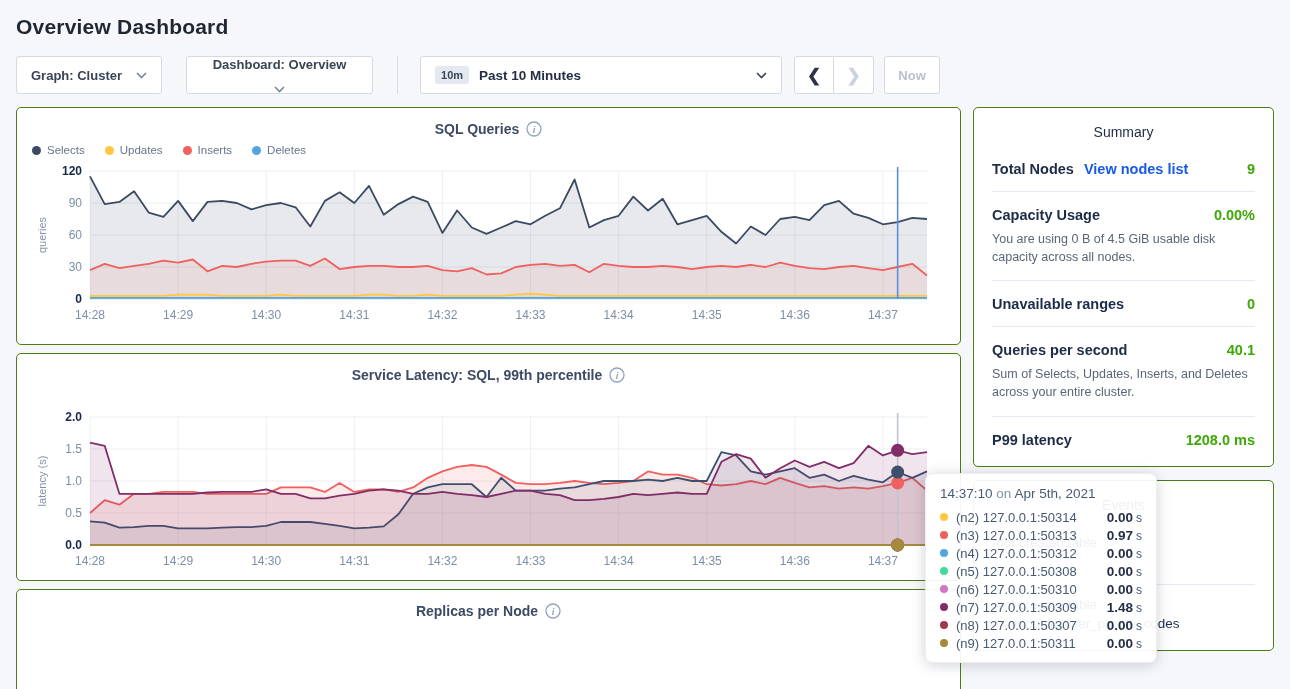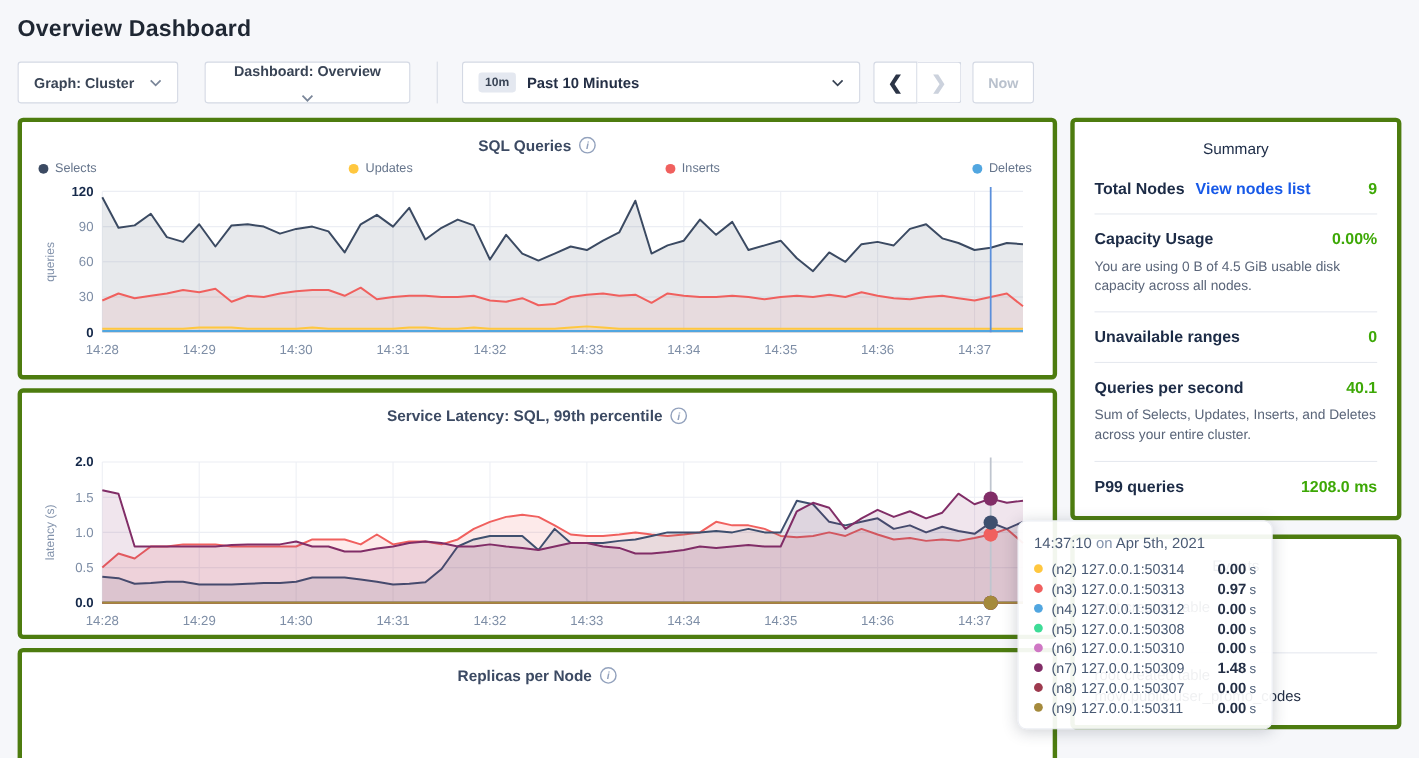"SQL Queries" .card { border: 4px solid #4d7c0f -> 1px solid #4d7c0f }
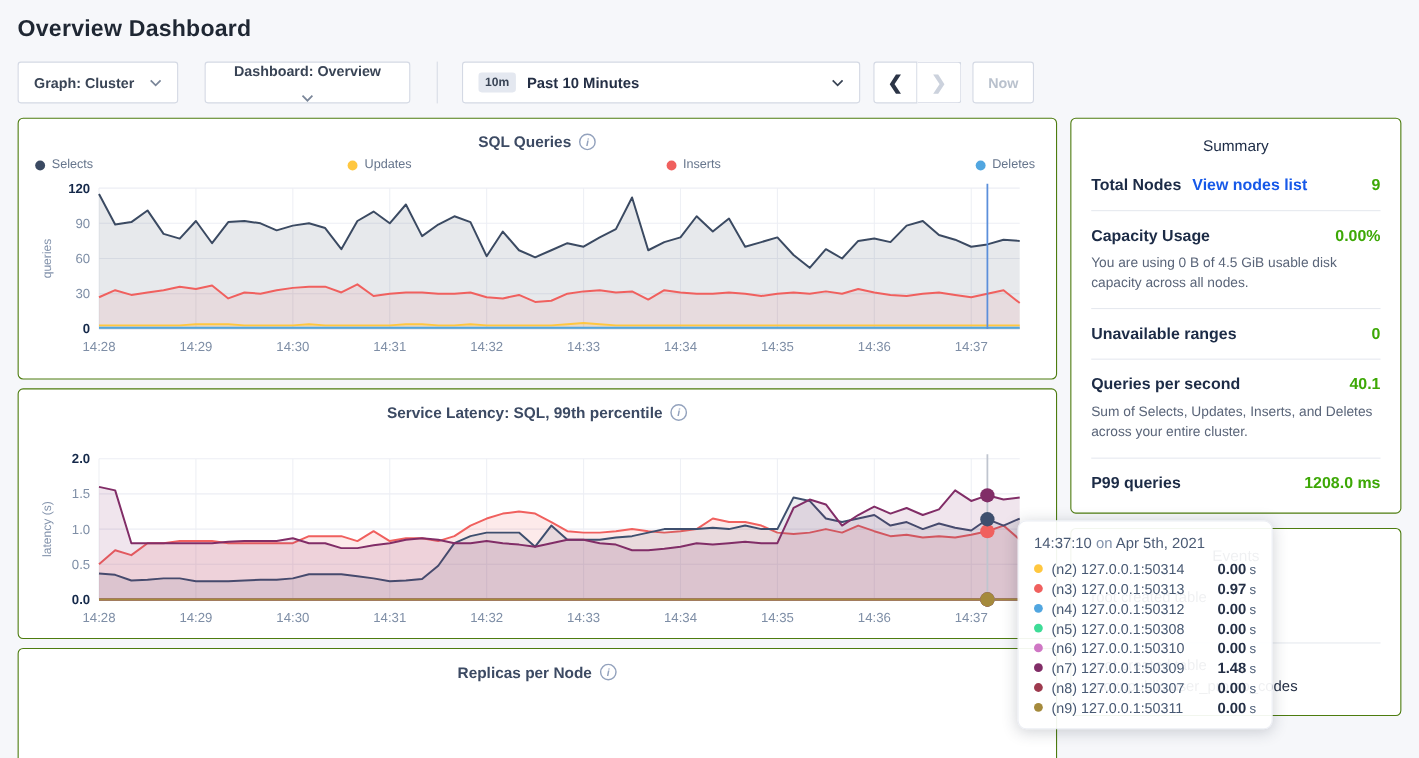"Selects" .legendrow { justify-content: space-between -> flex-start }
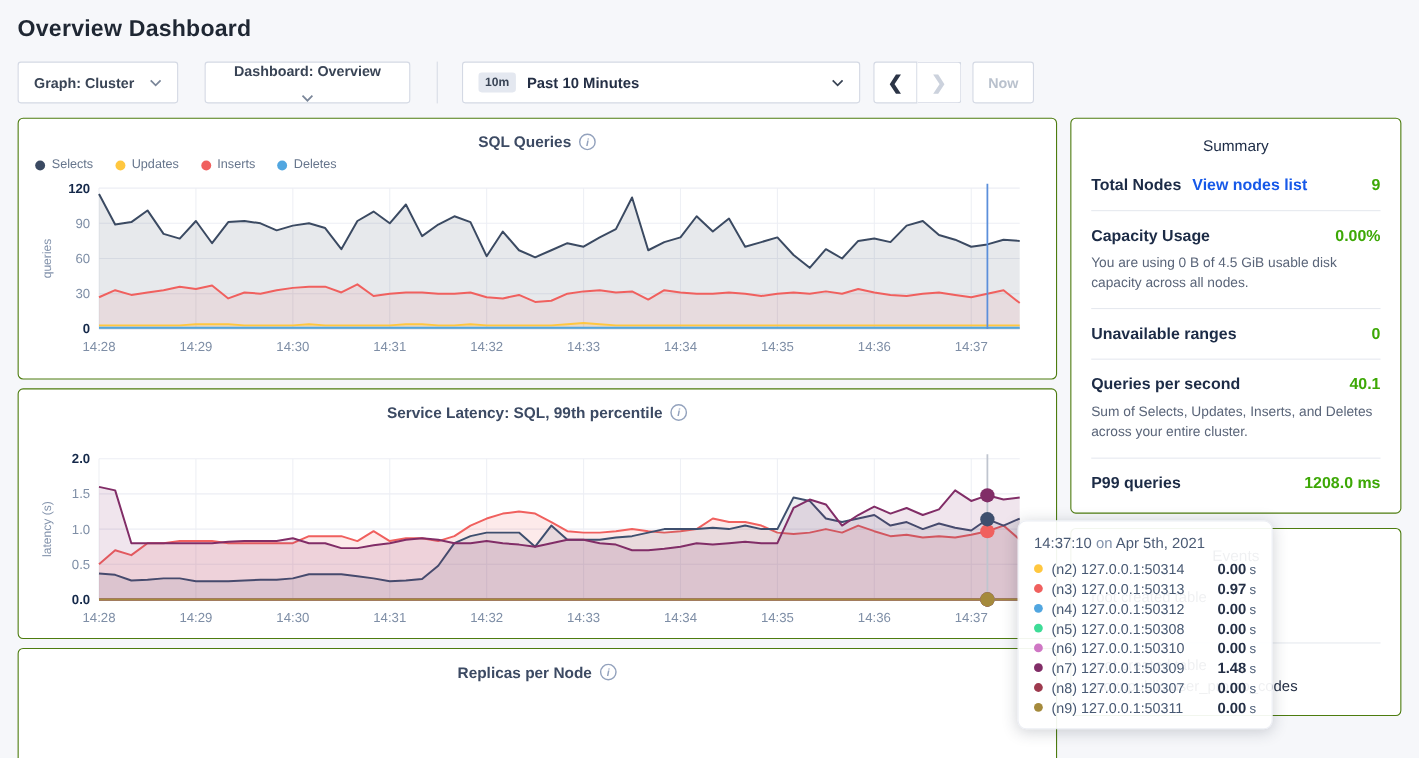"P99 queries" span.slab { text: queries -> latency }
